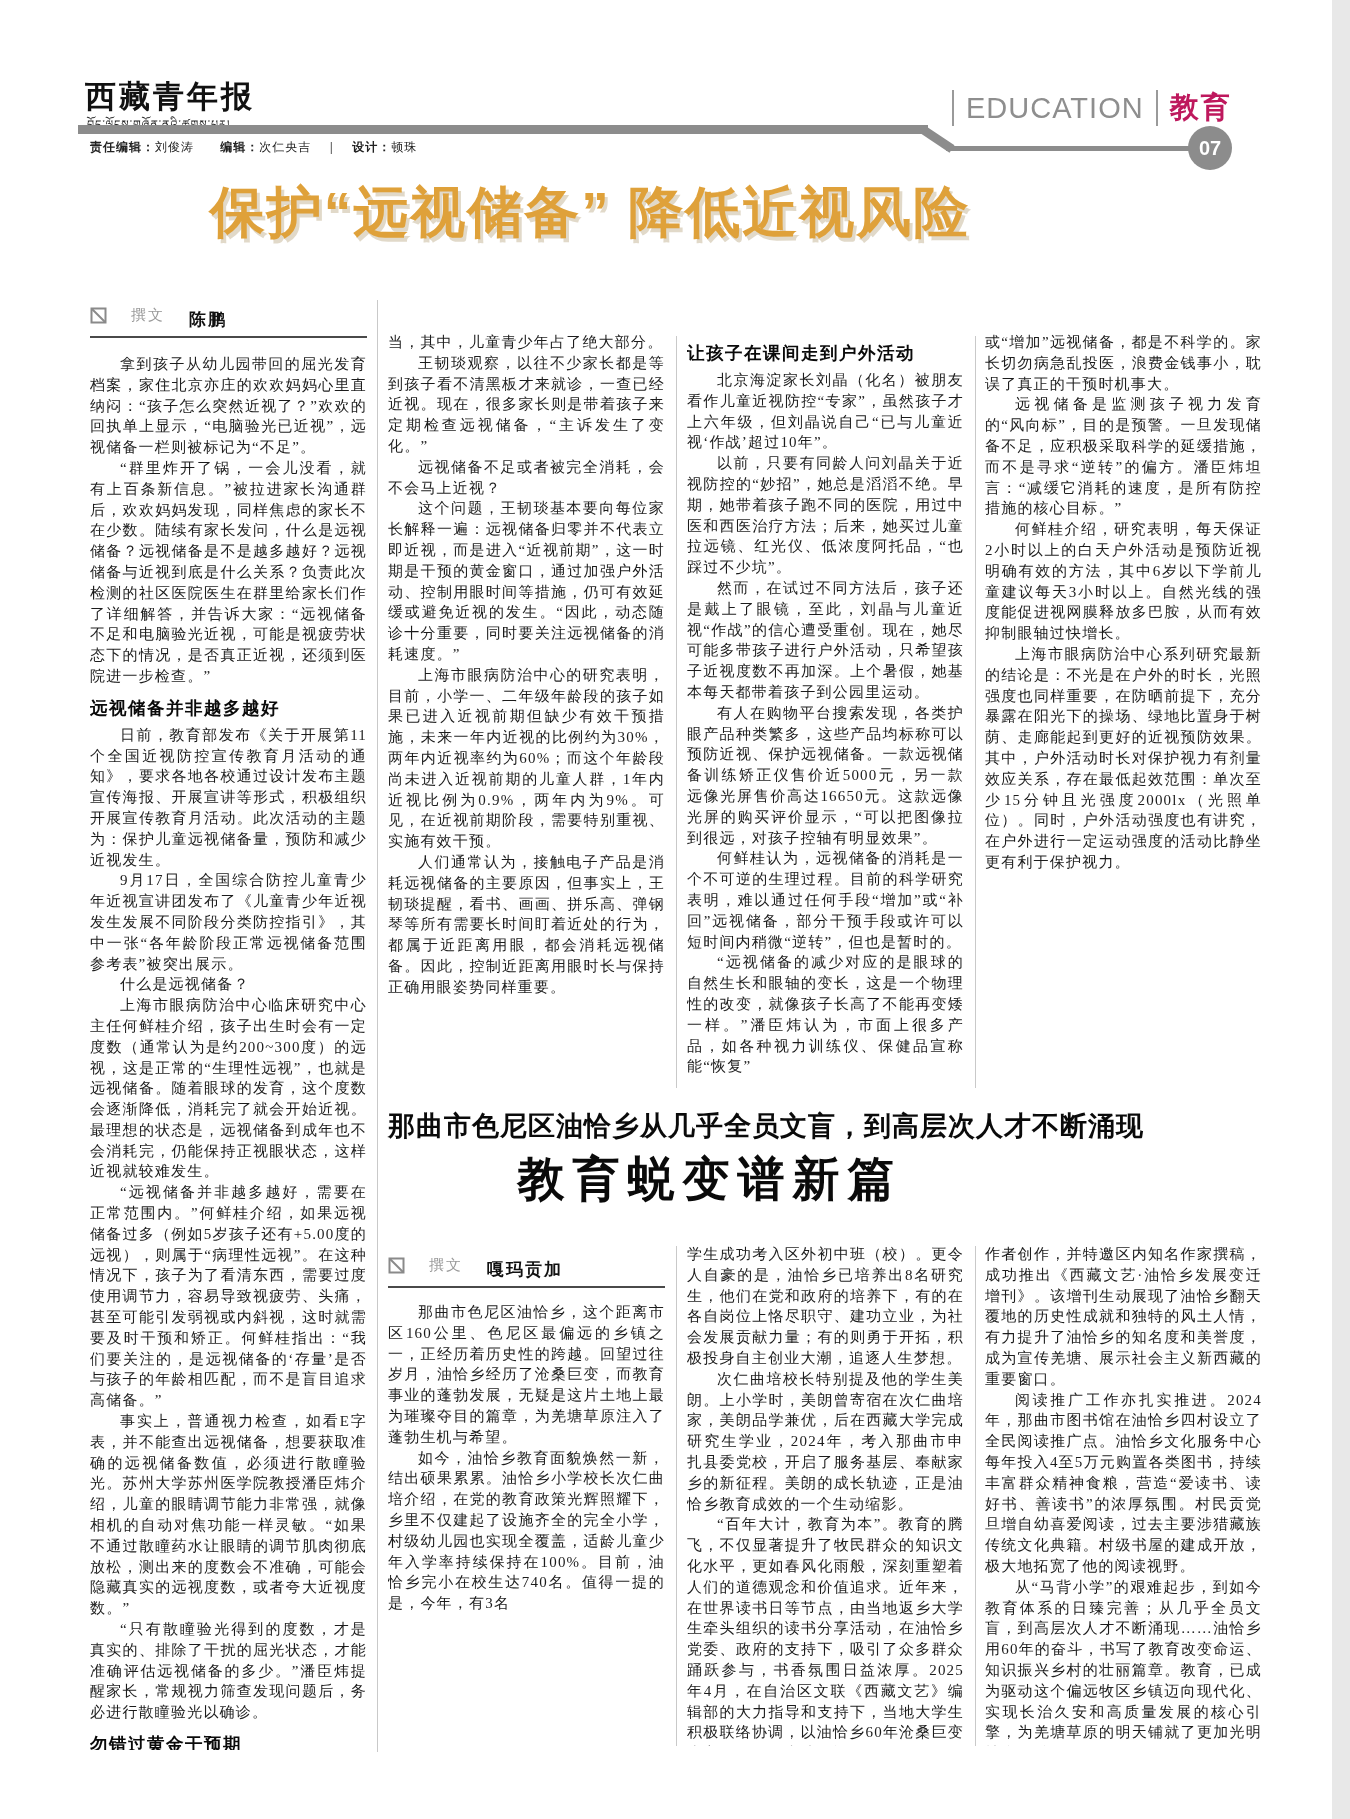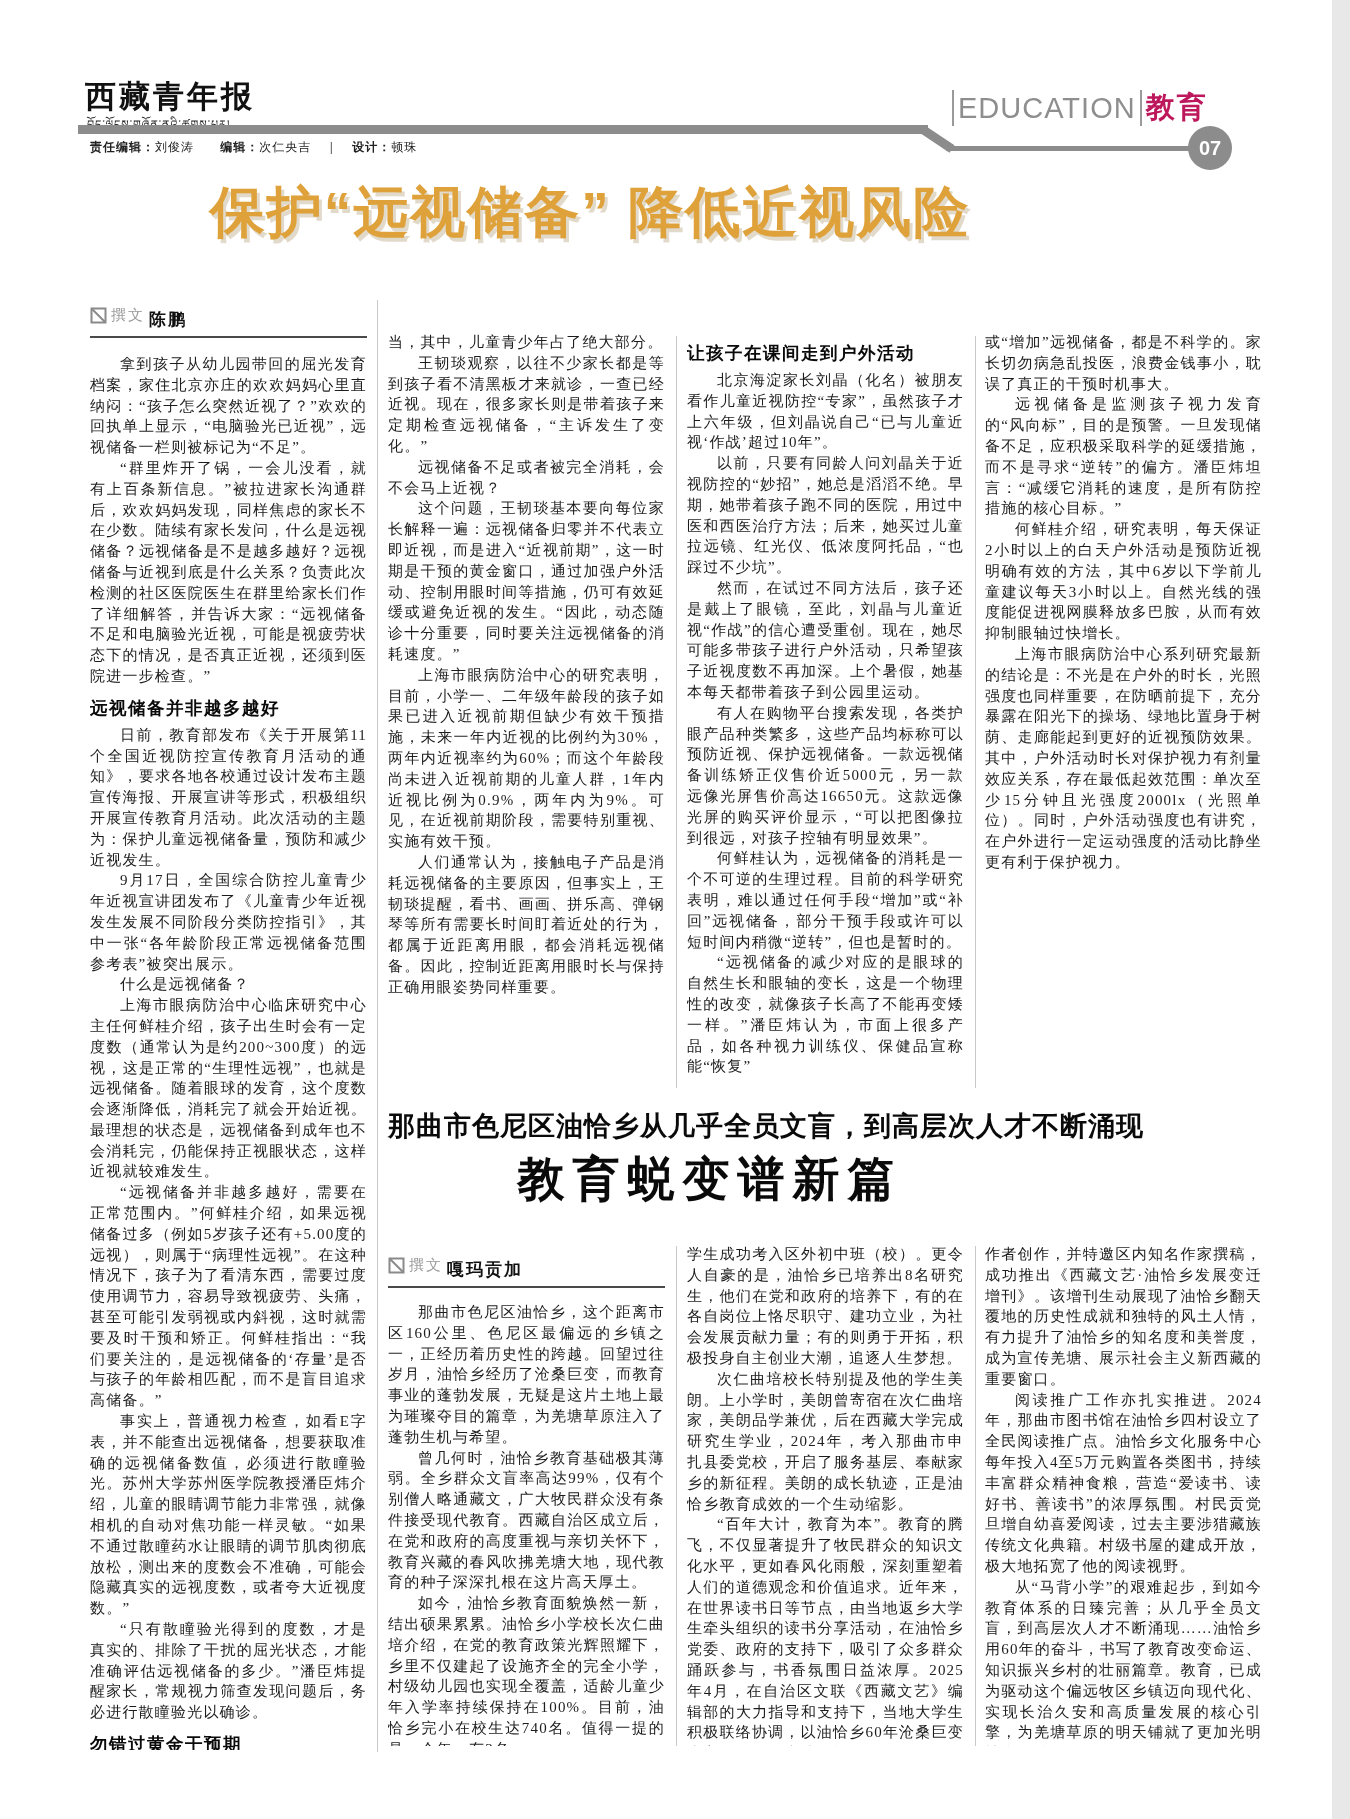"EDUCATION" .section-block { gap: 4px -> 12px }
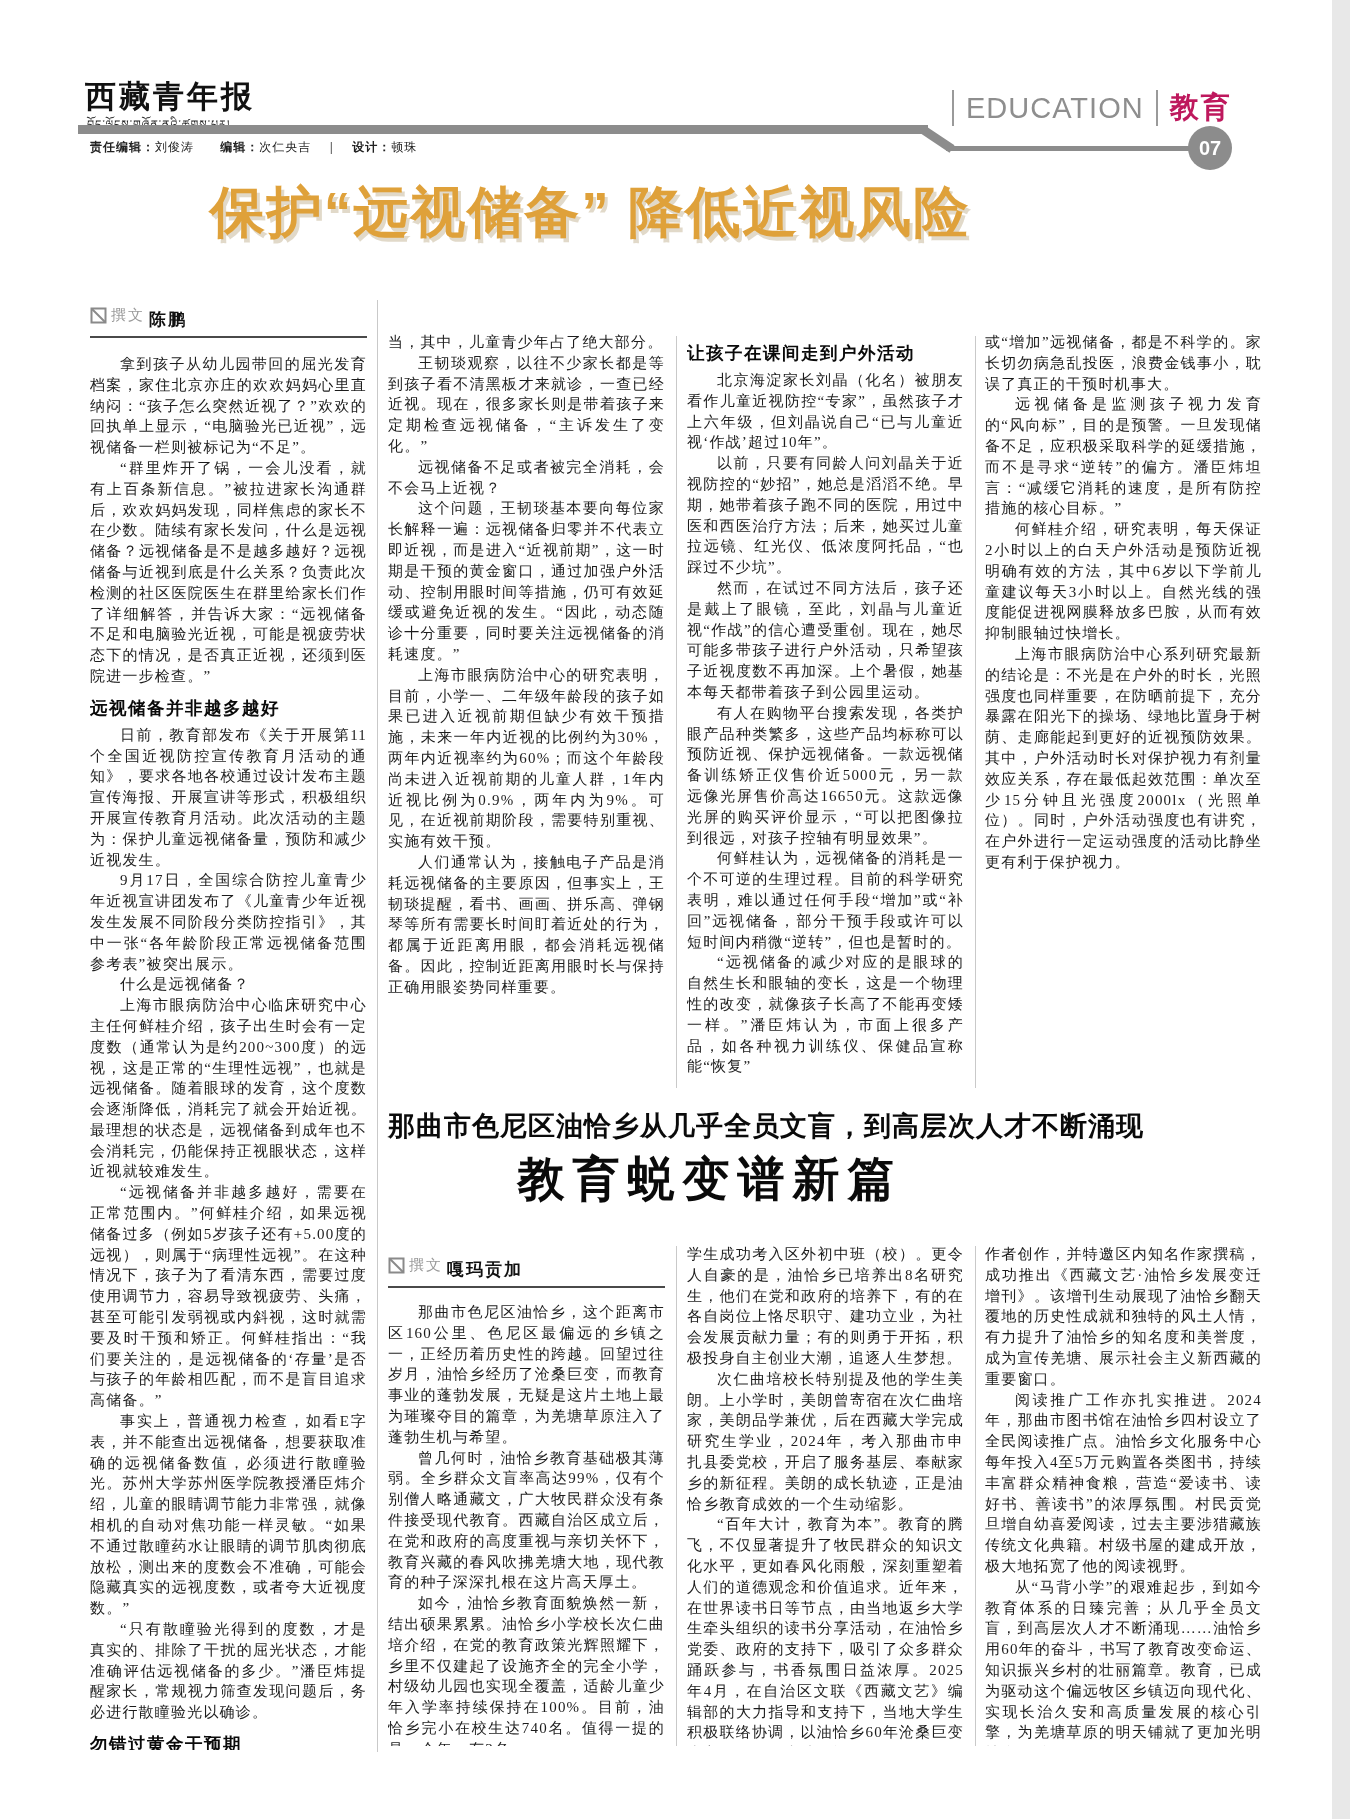"撰文" .byline { gap: 4px -> 24px }
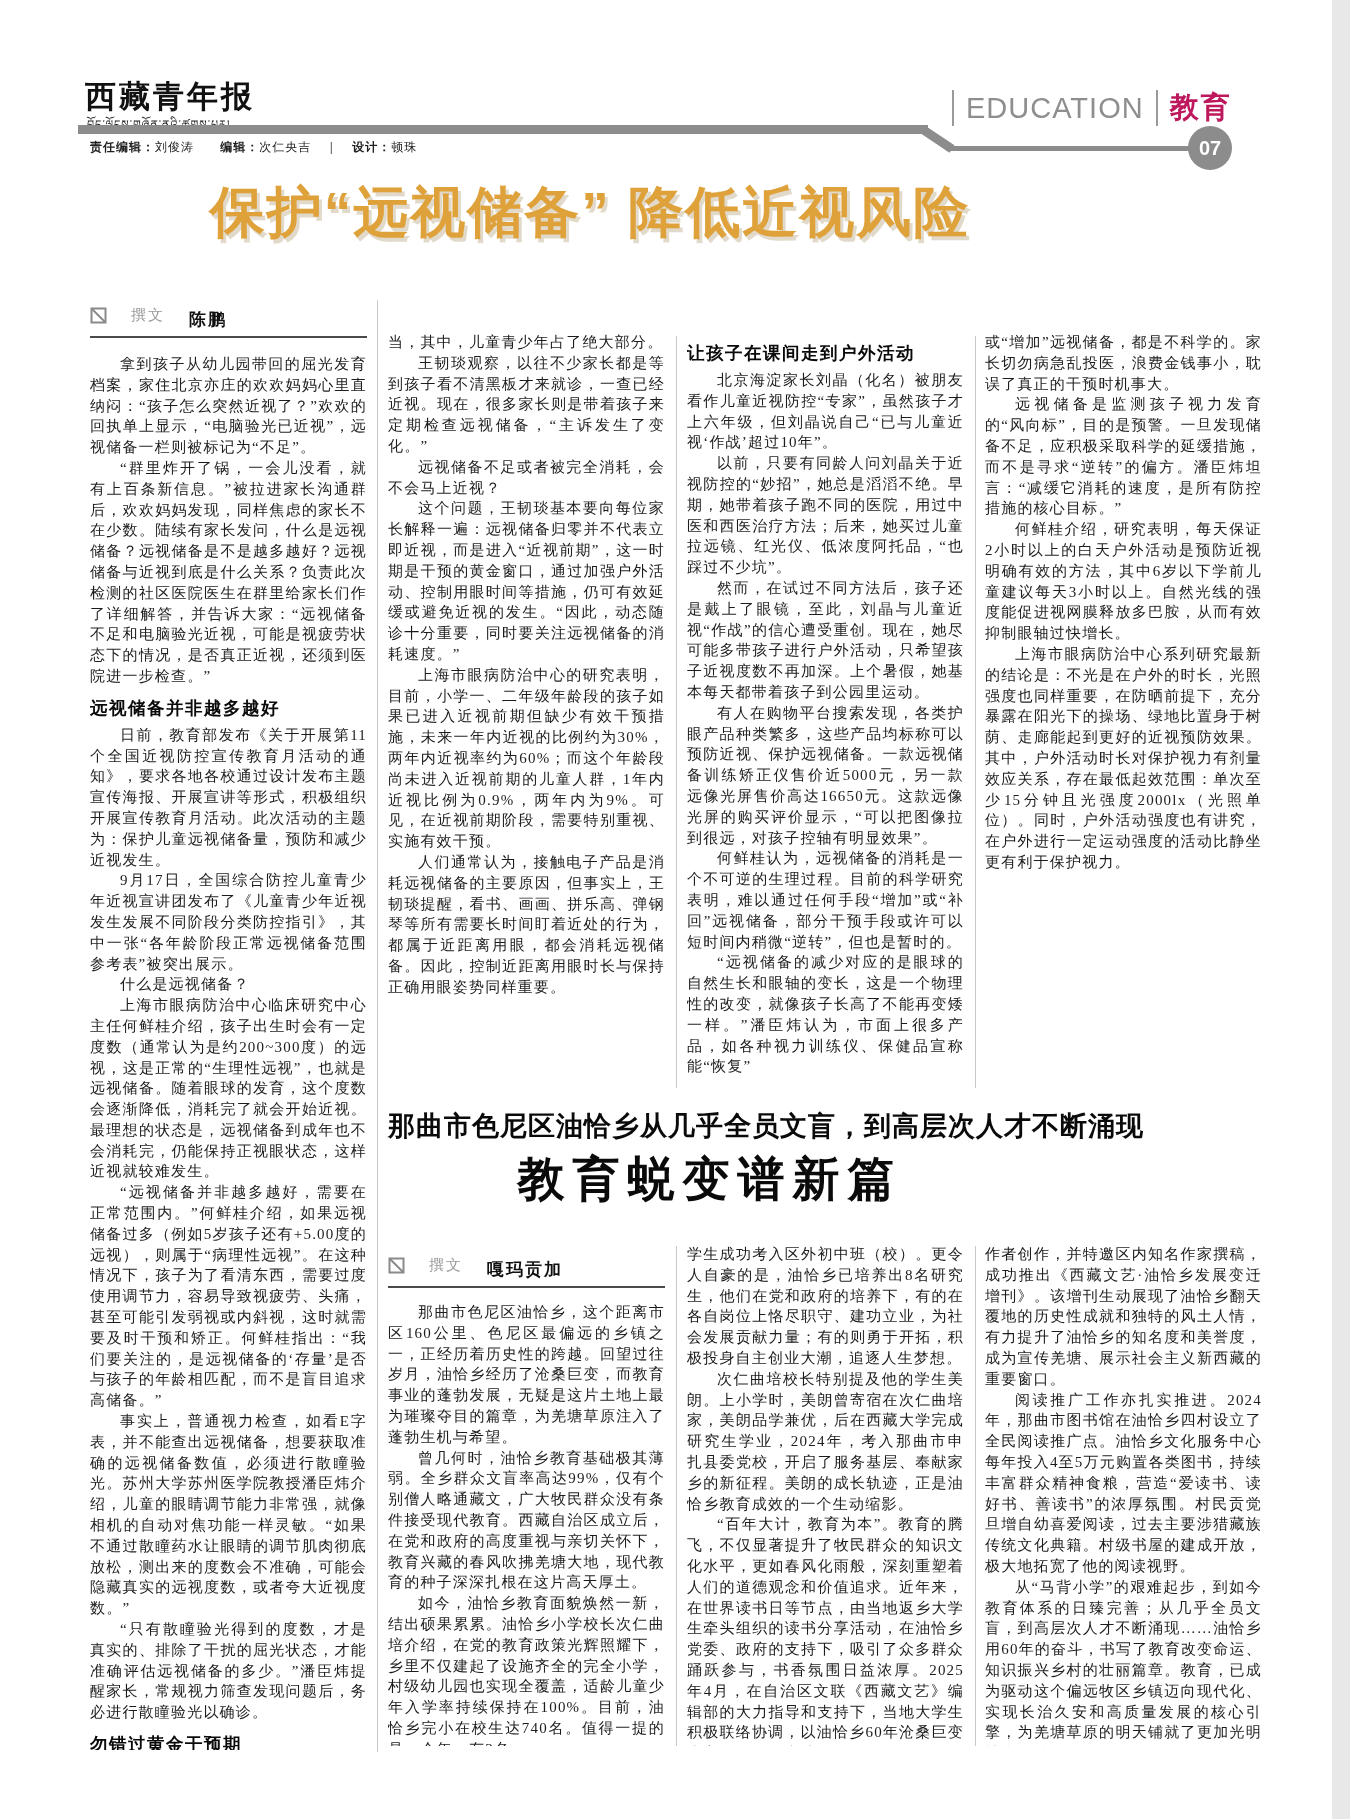"曾几何时，油恰乡教育基础极其薄弱。全乡群众文盲率高达99%，仅有个别僧人略通藏文" p.para { html: <p>曾几何时，油恰乡教育基础极其薄弱。全乡群众文盲率高达99%，仅有个别僧人略通藏文，广大牧民群众没有条件接受现代教育。西藏自治区成立后，在党和政府的高度重视与亲切关怀下，教育兴藏的春风吹拂羌塘大地，现代教育的种子深深扎根在这片高天厚土。</p> -> none }
